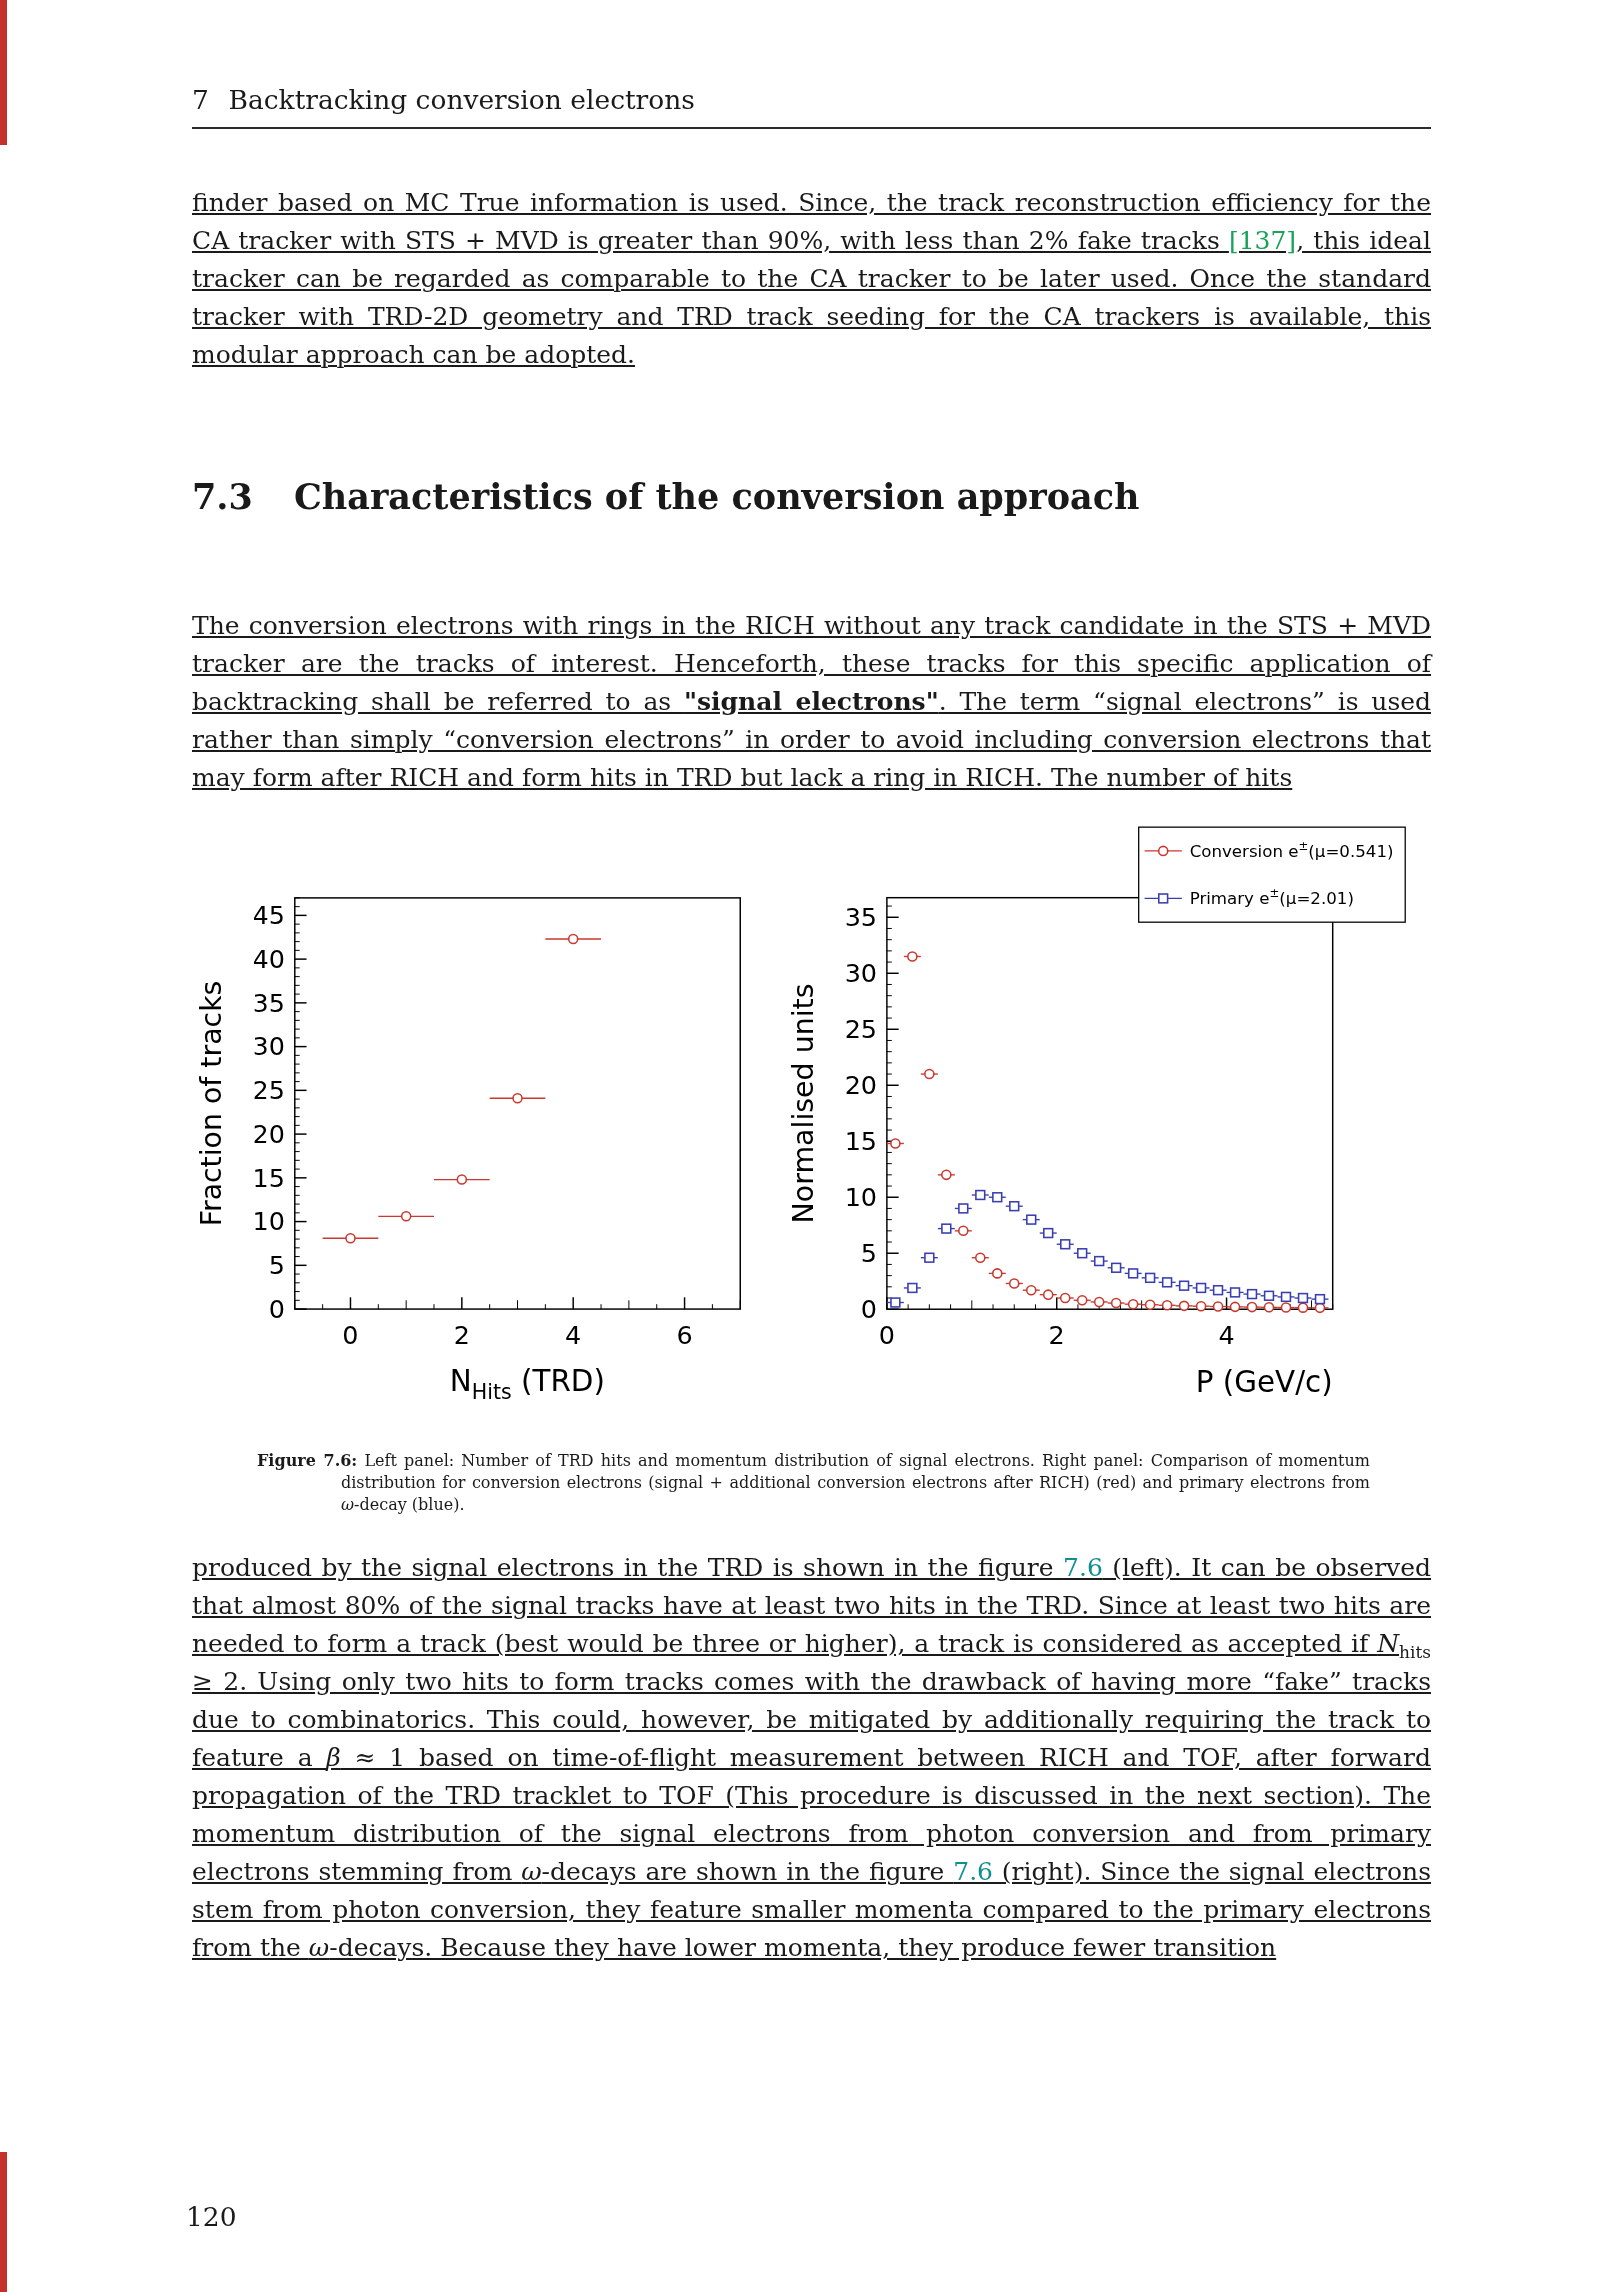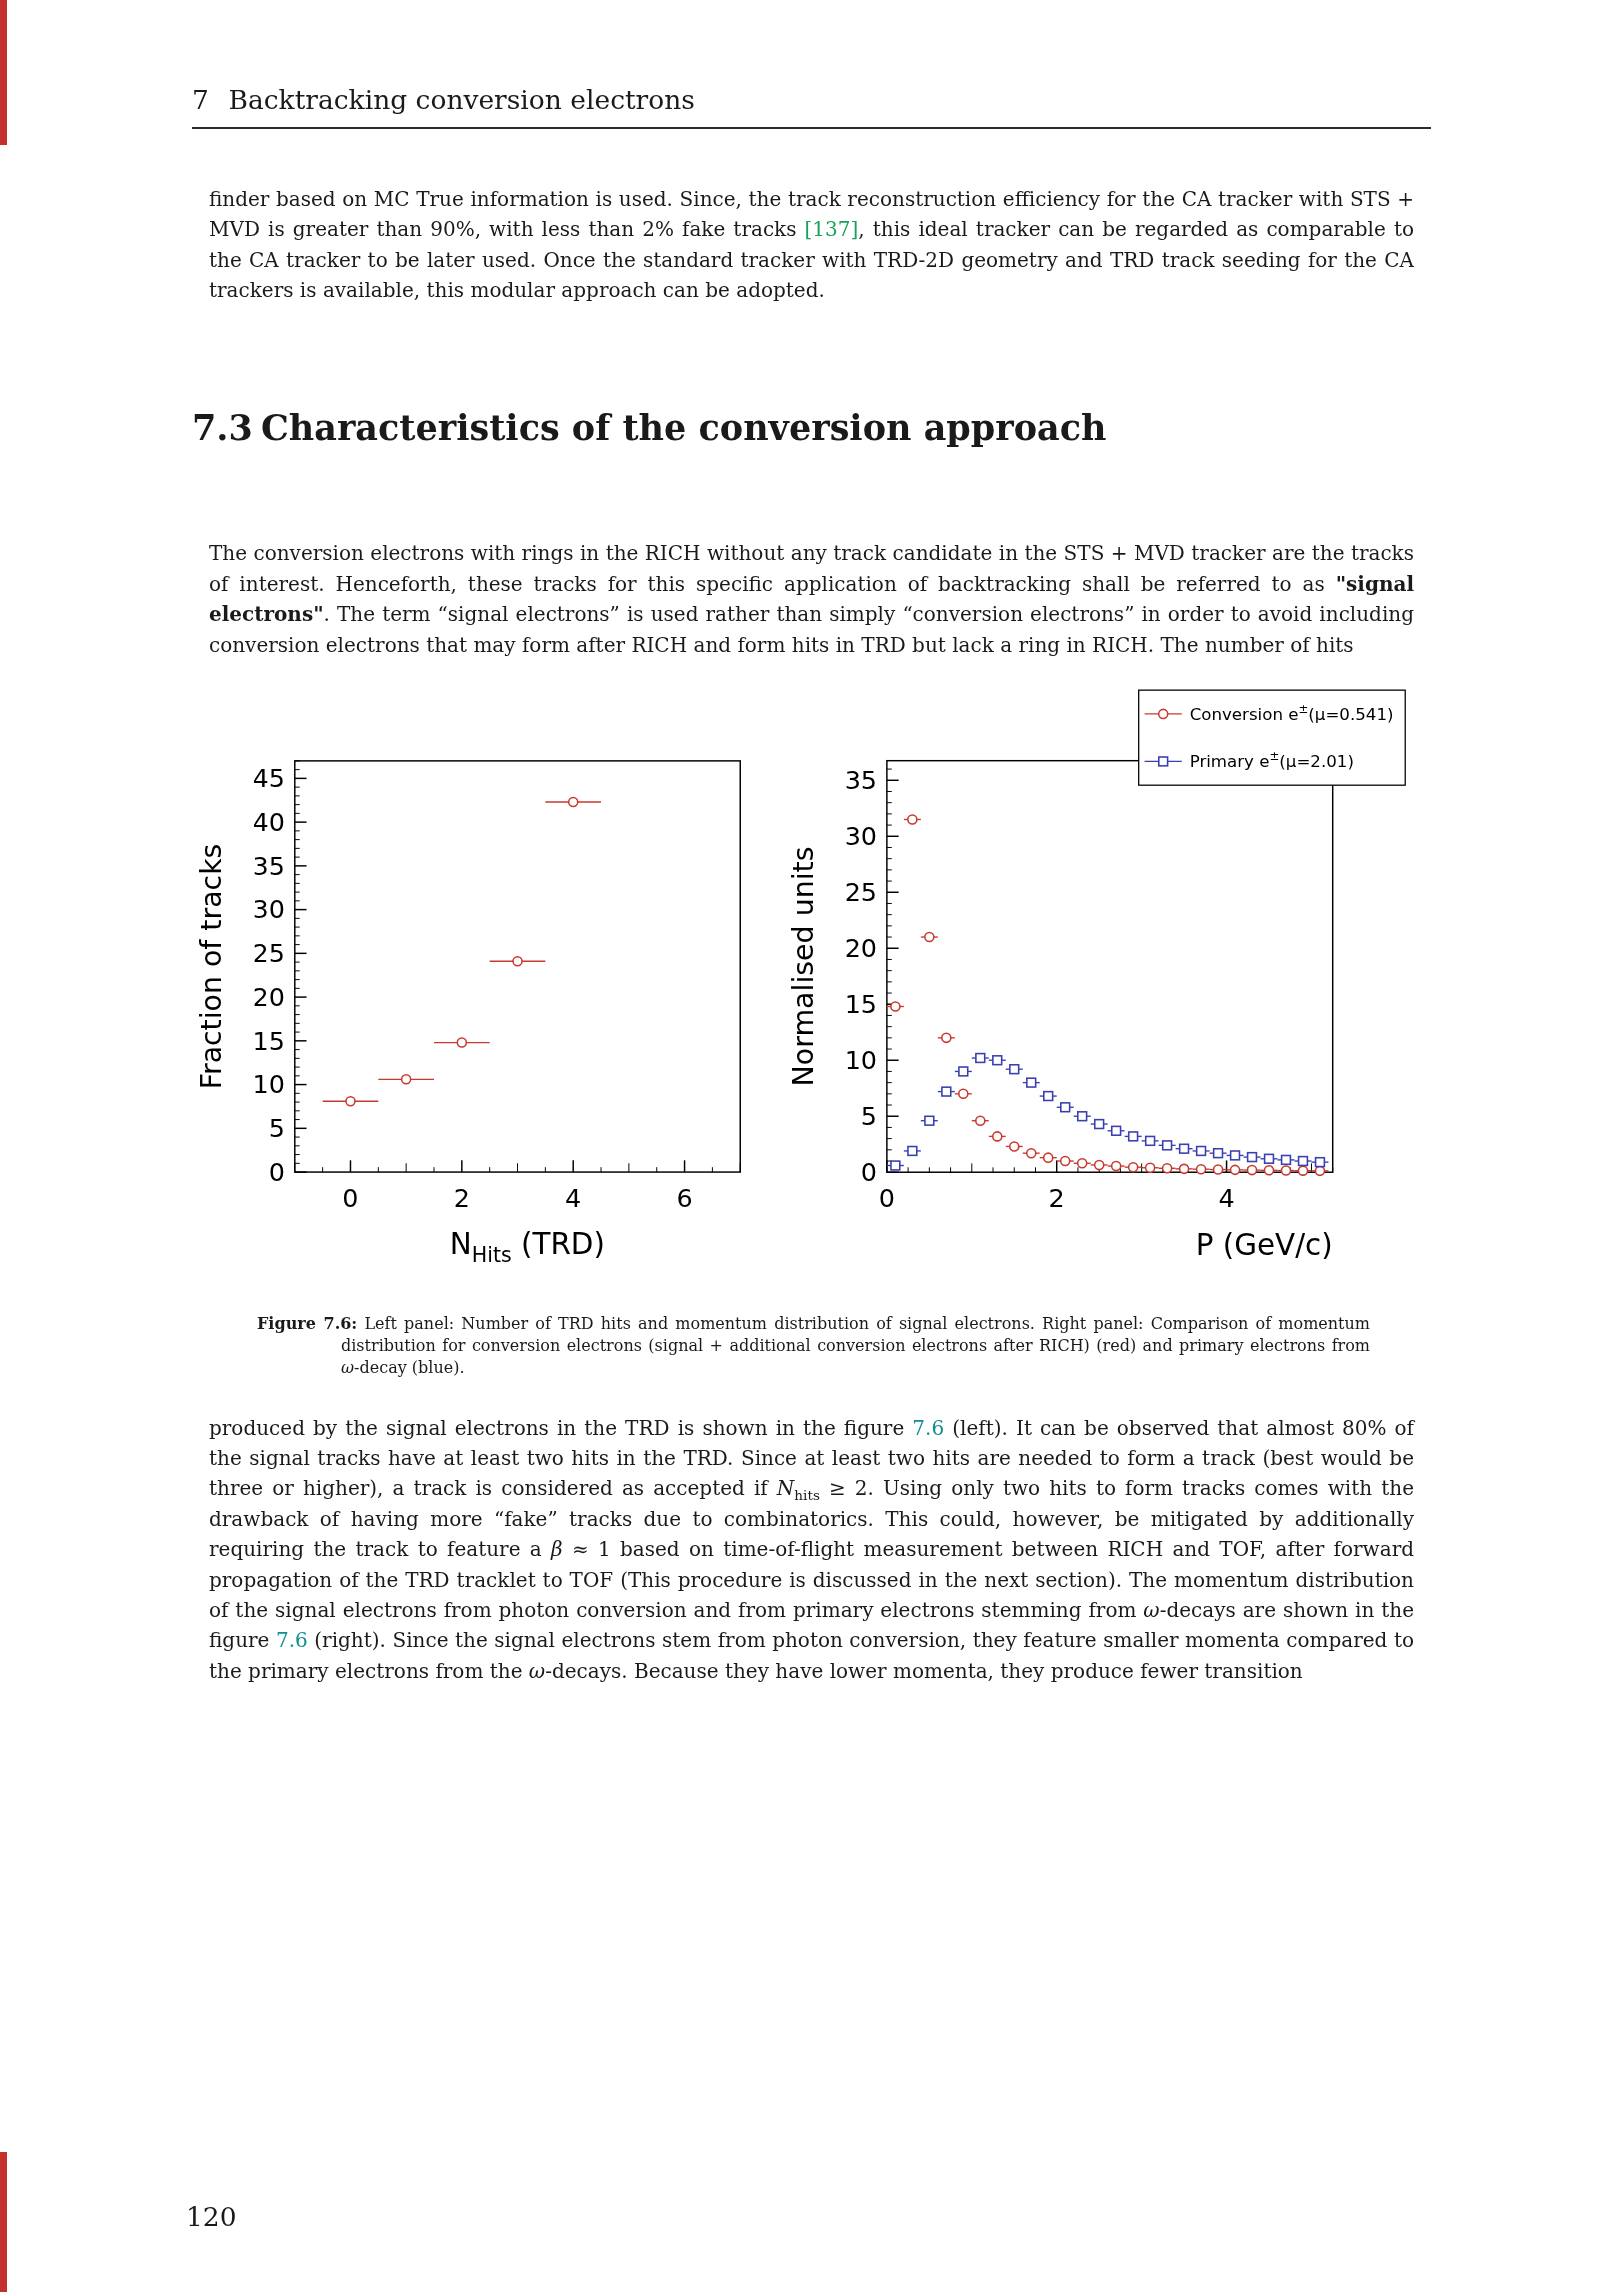"finder based on MC True" .body-text { font-size: 20px -> 25px; margin: 17px -> 0; text-decoration: none -> underline }
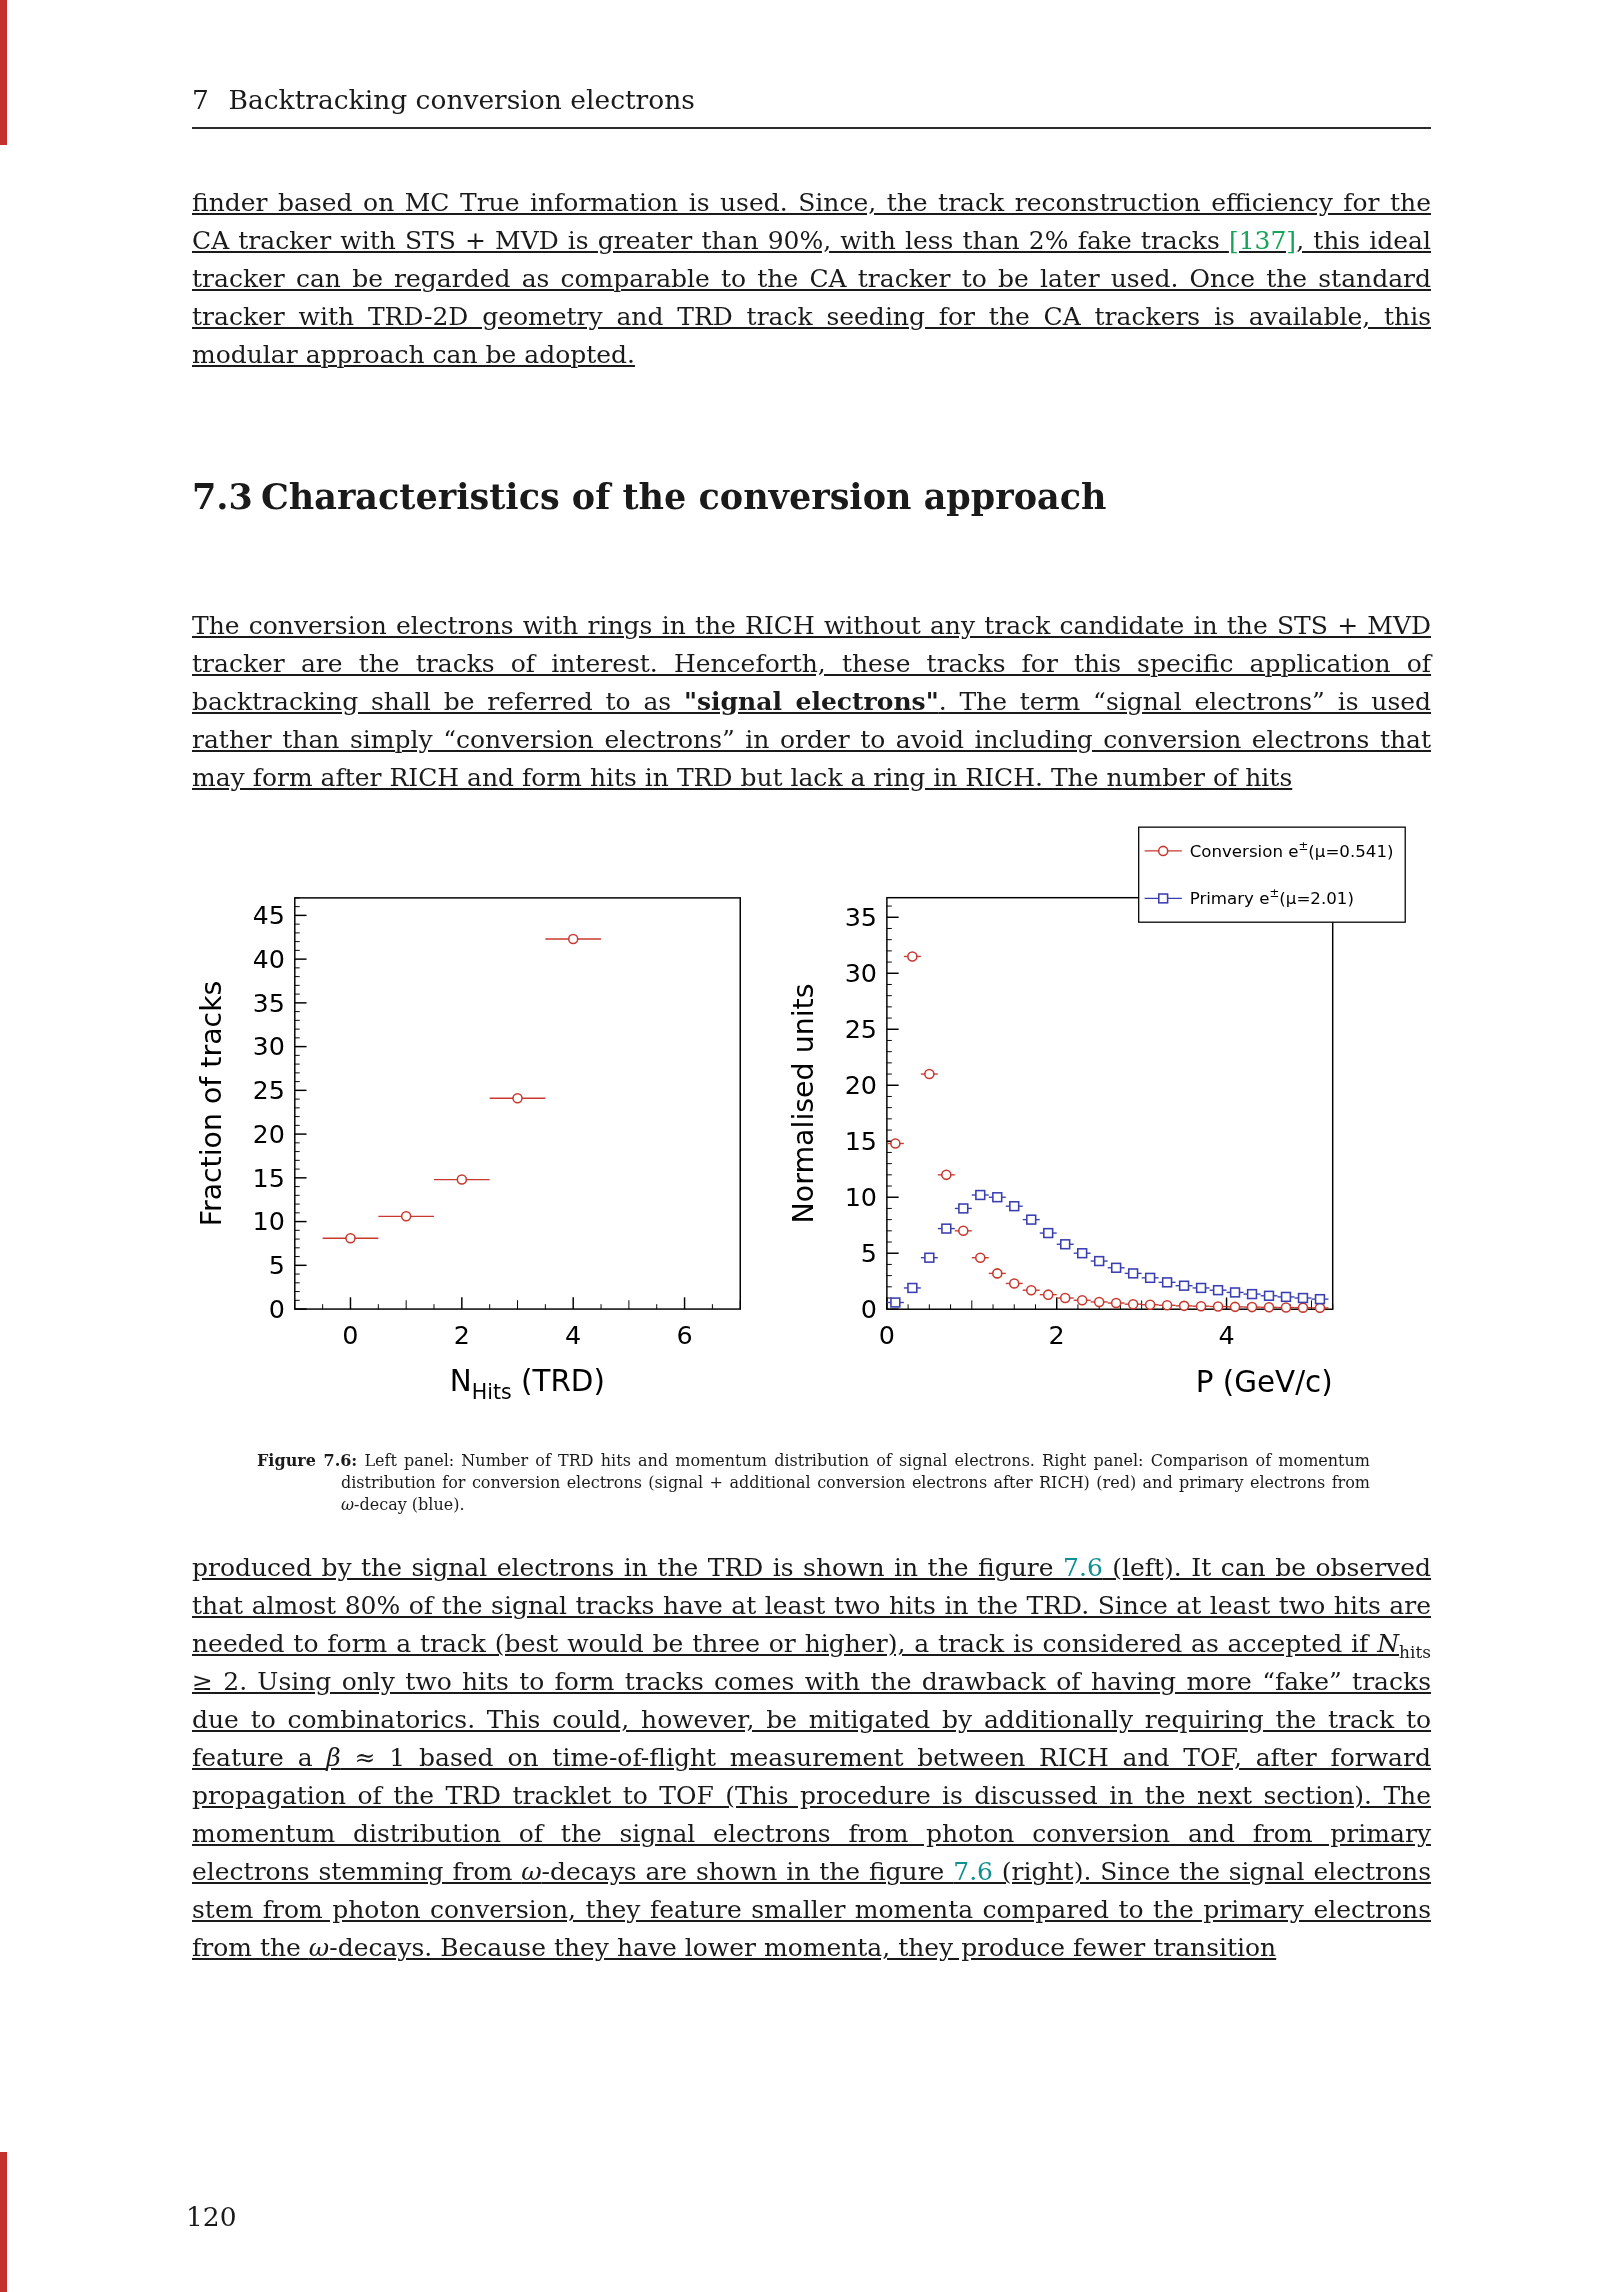"7.3" .section-heading .sec-num { margin-right: 8px -> 41px }
